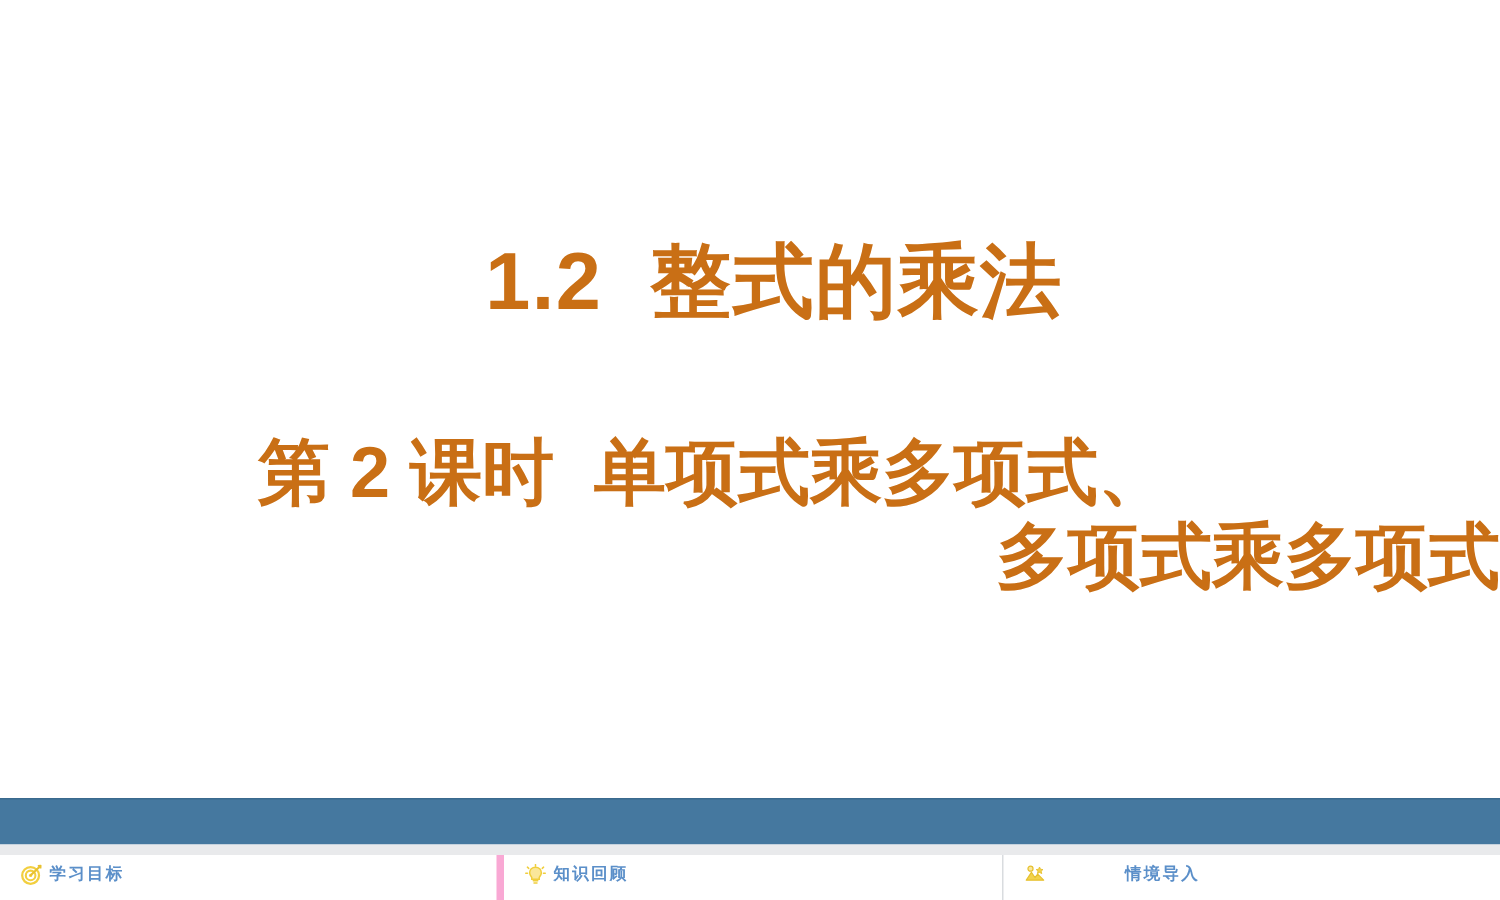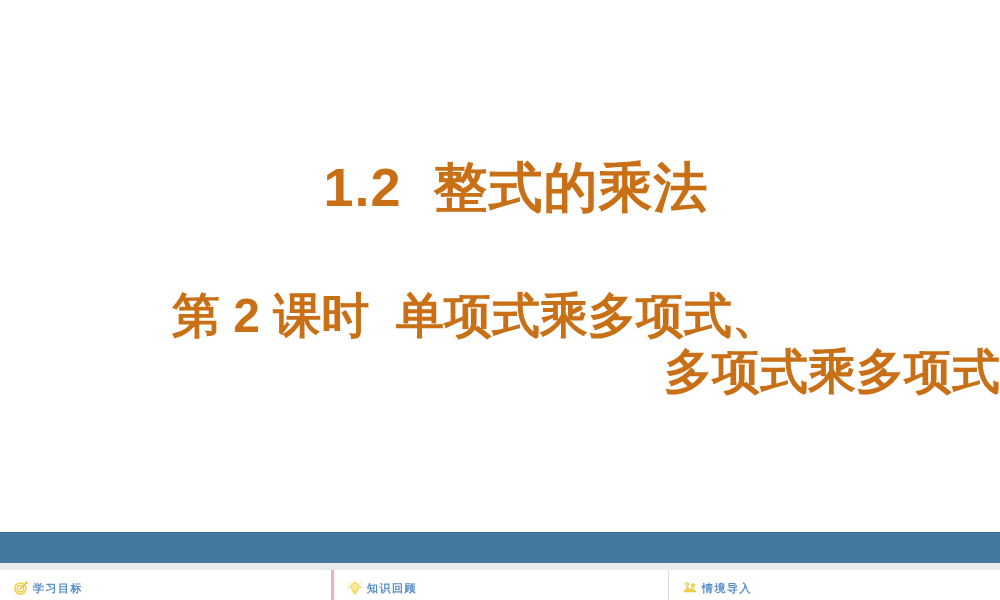"学习目标" .tab-item { align-items: center -> none }
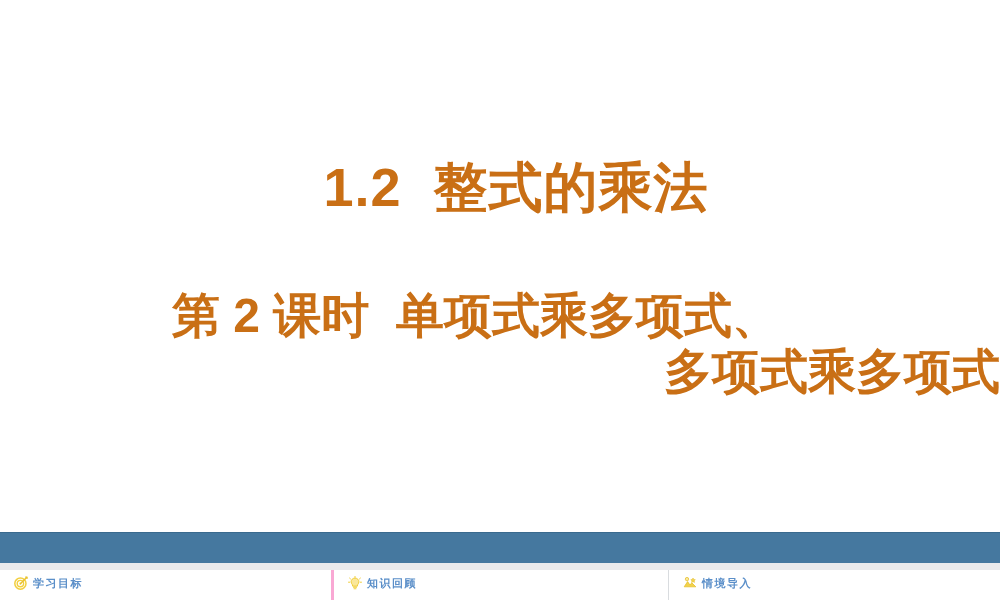"知识回顾" .tab-item.t1 { border-left: 3px solid #f9a8d4 -> 5px solid #f9a8d4 }
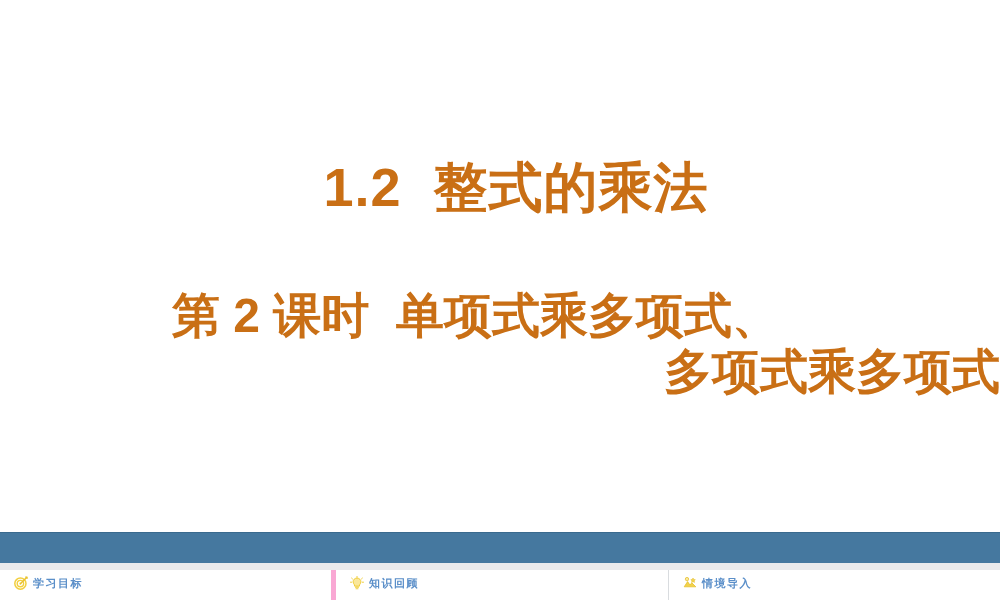"情境导入" .tab-item.t2 { gap: none -> 48px }
